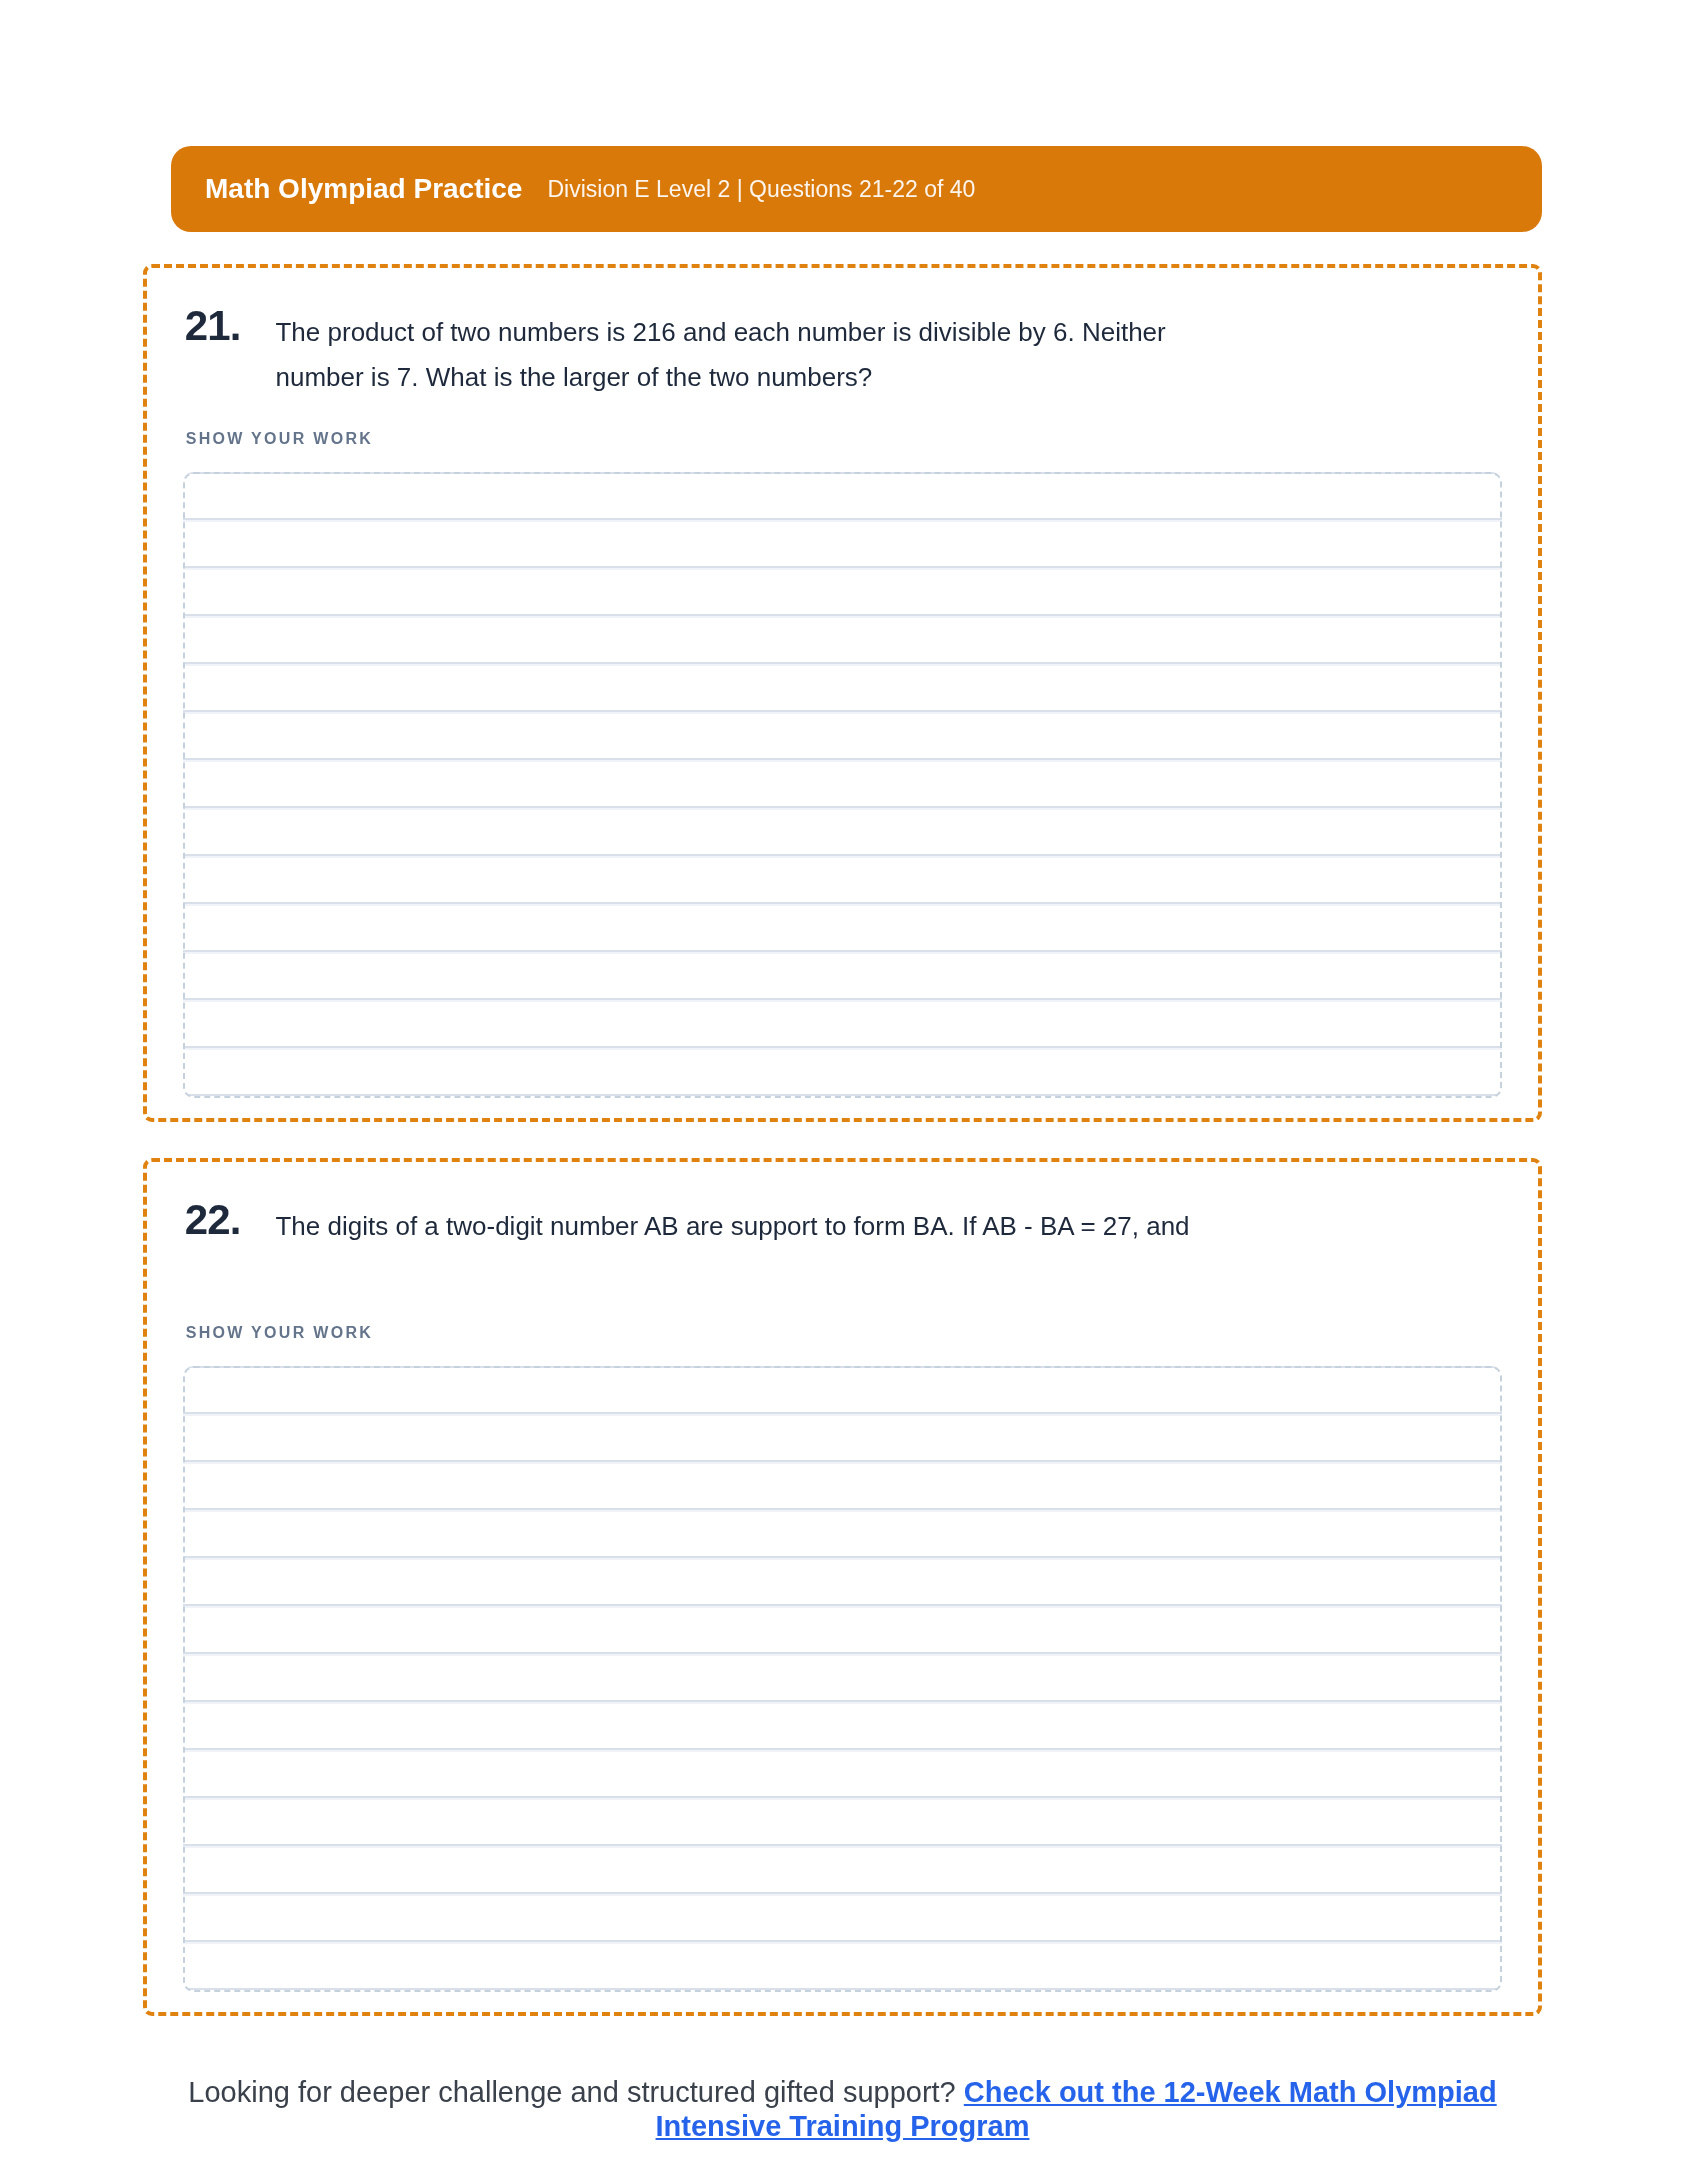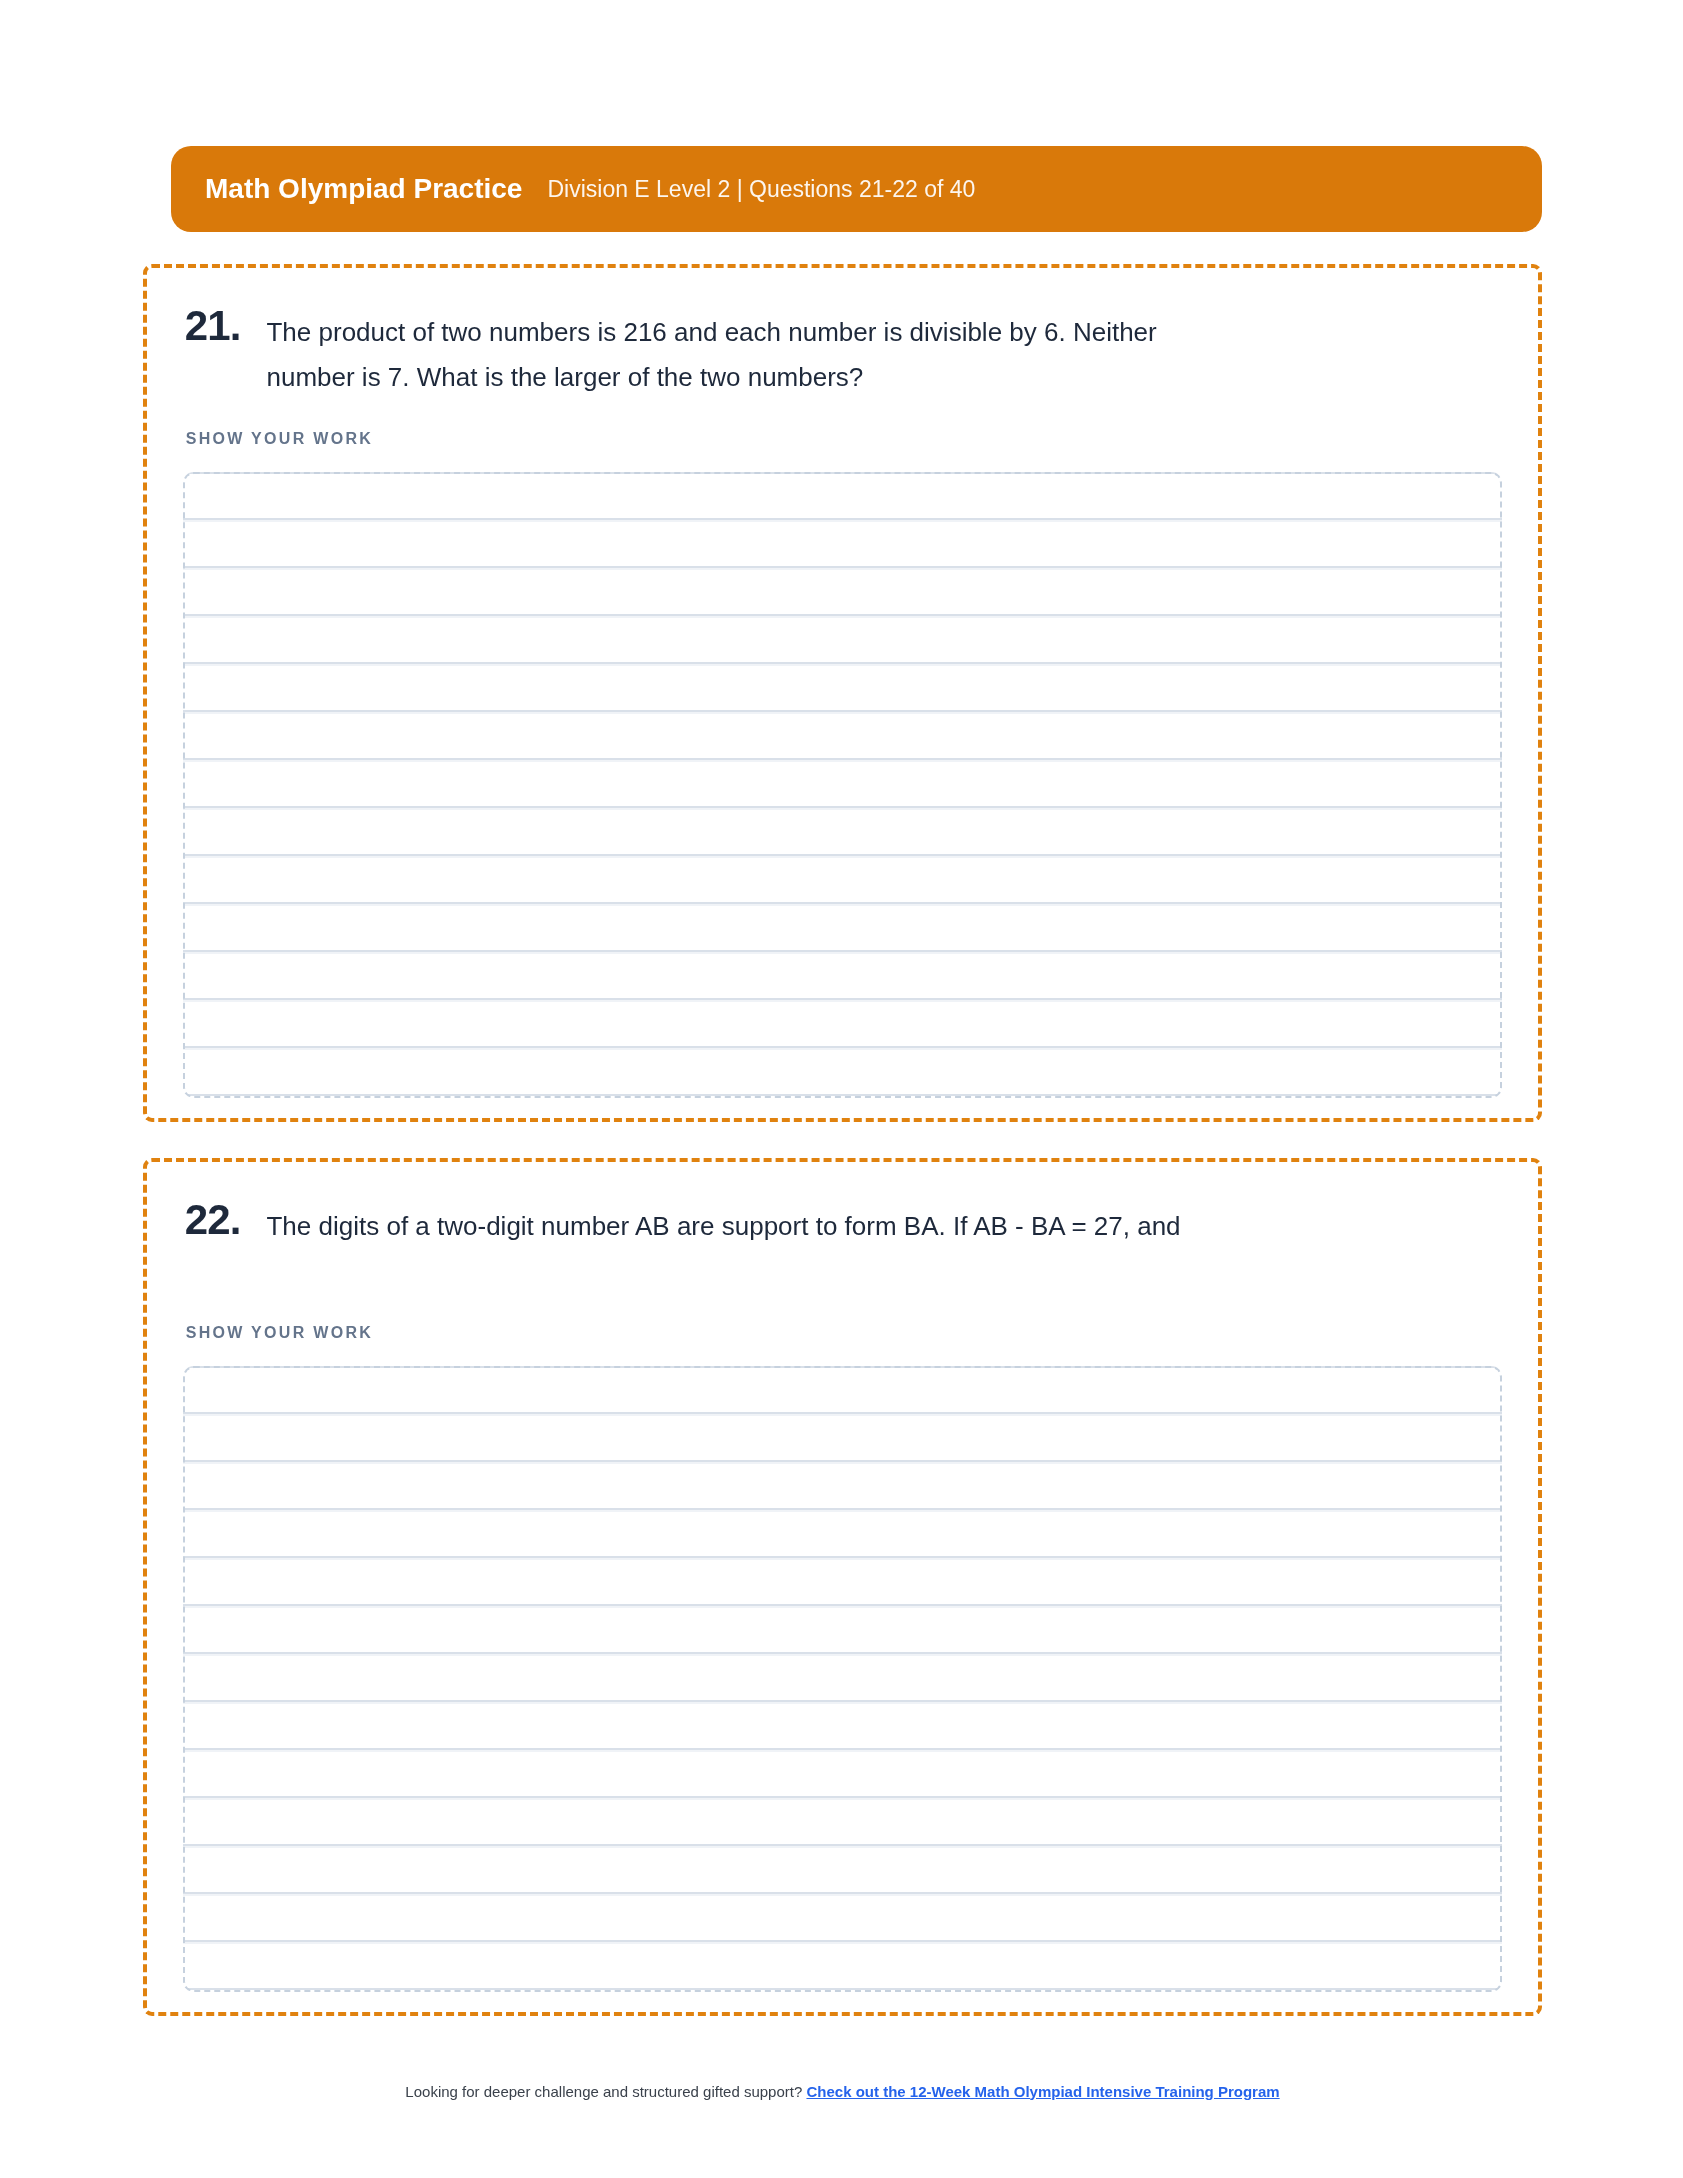"21." .q-row { gap: 26px -> 35px }
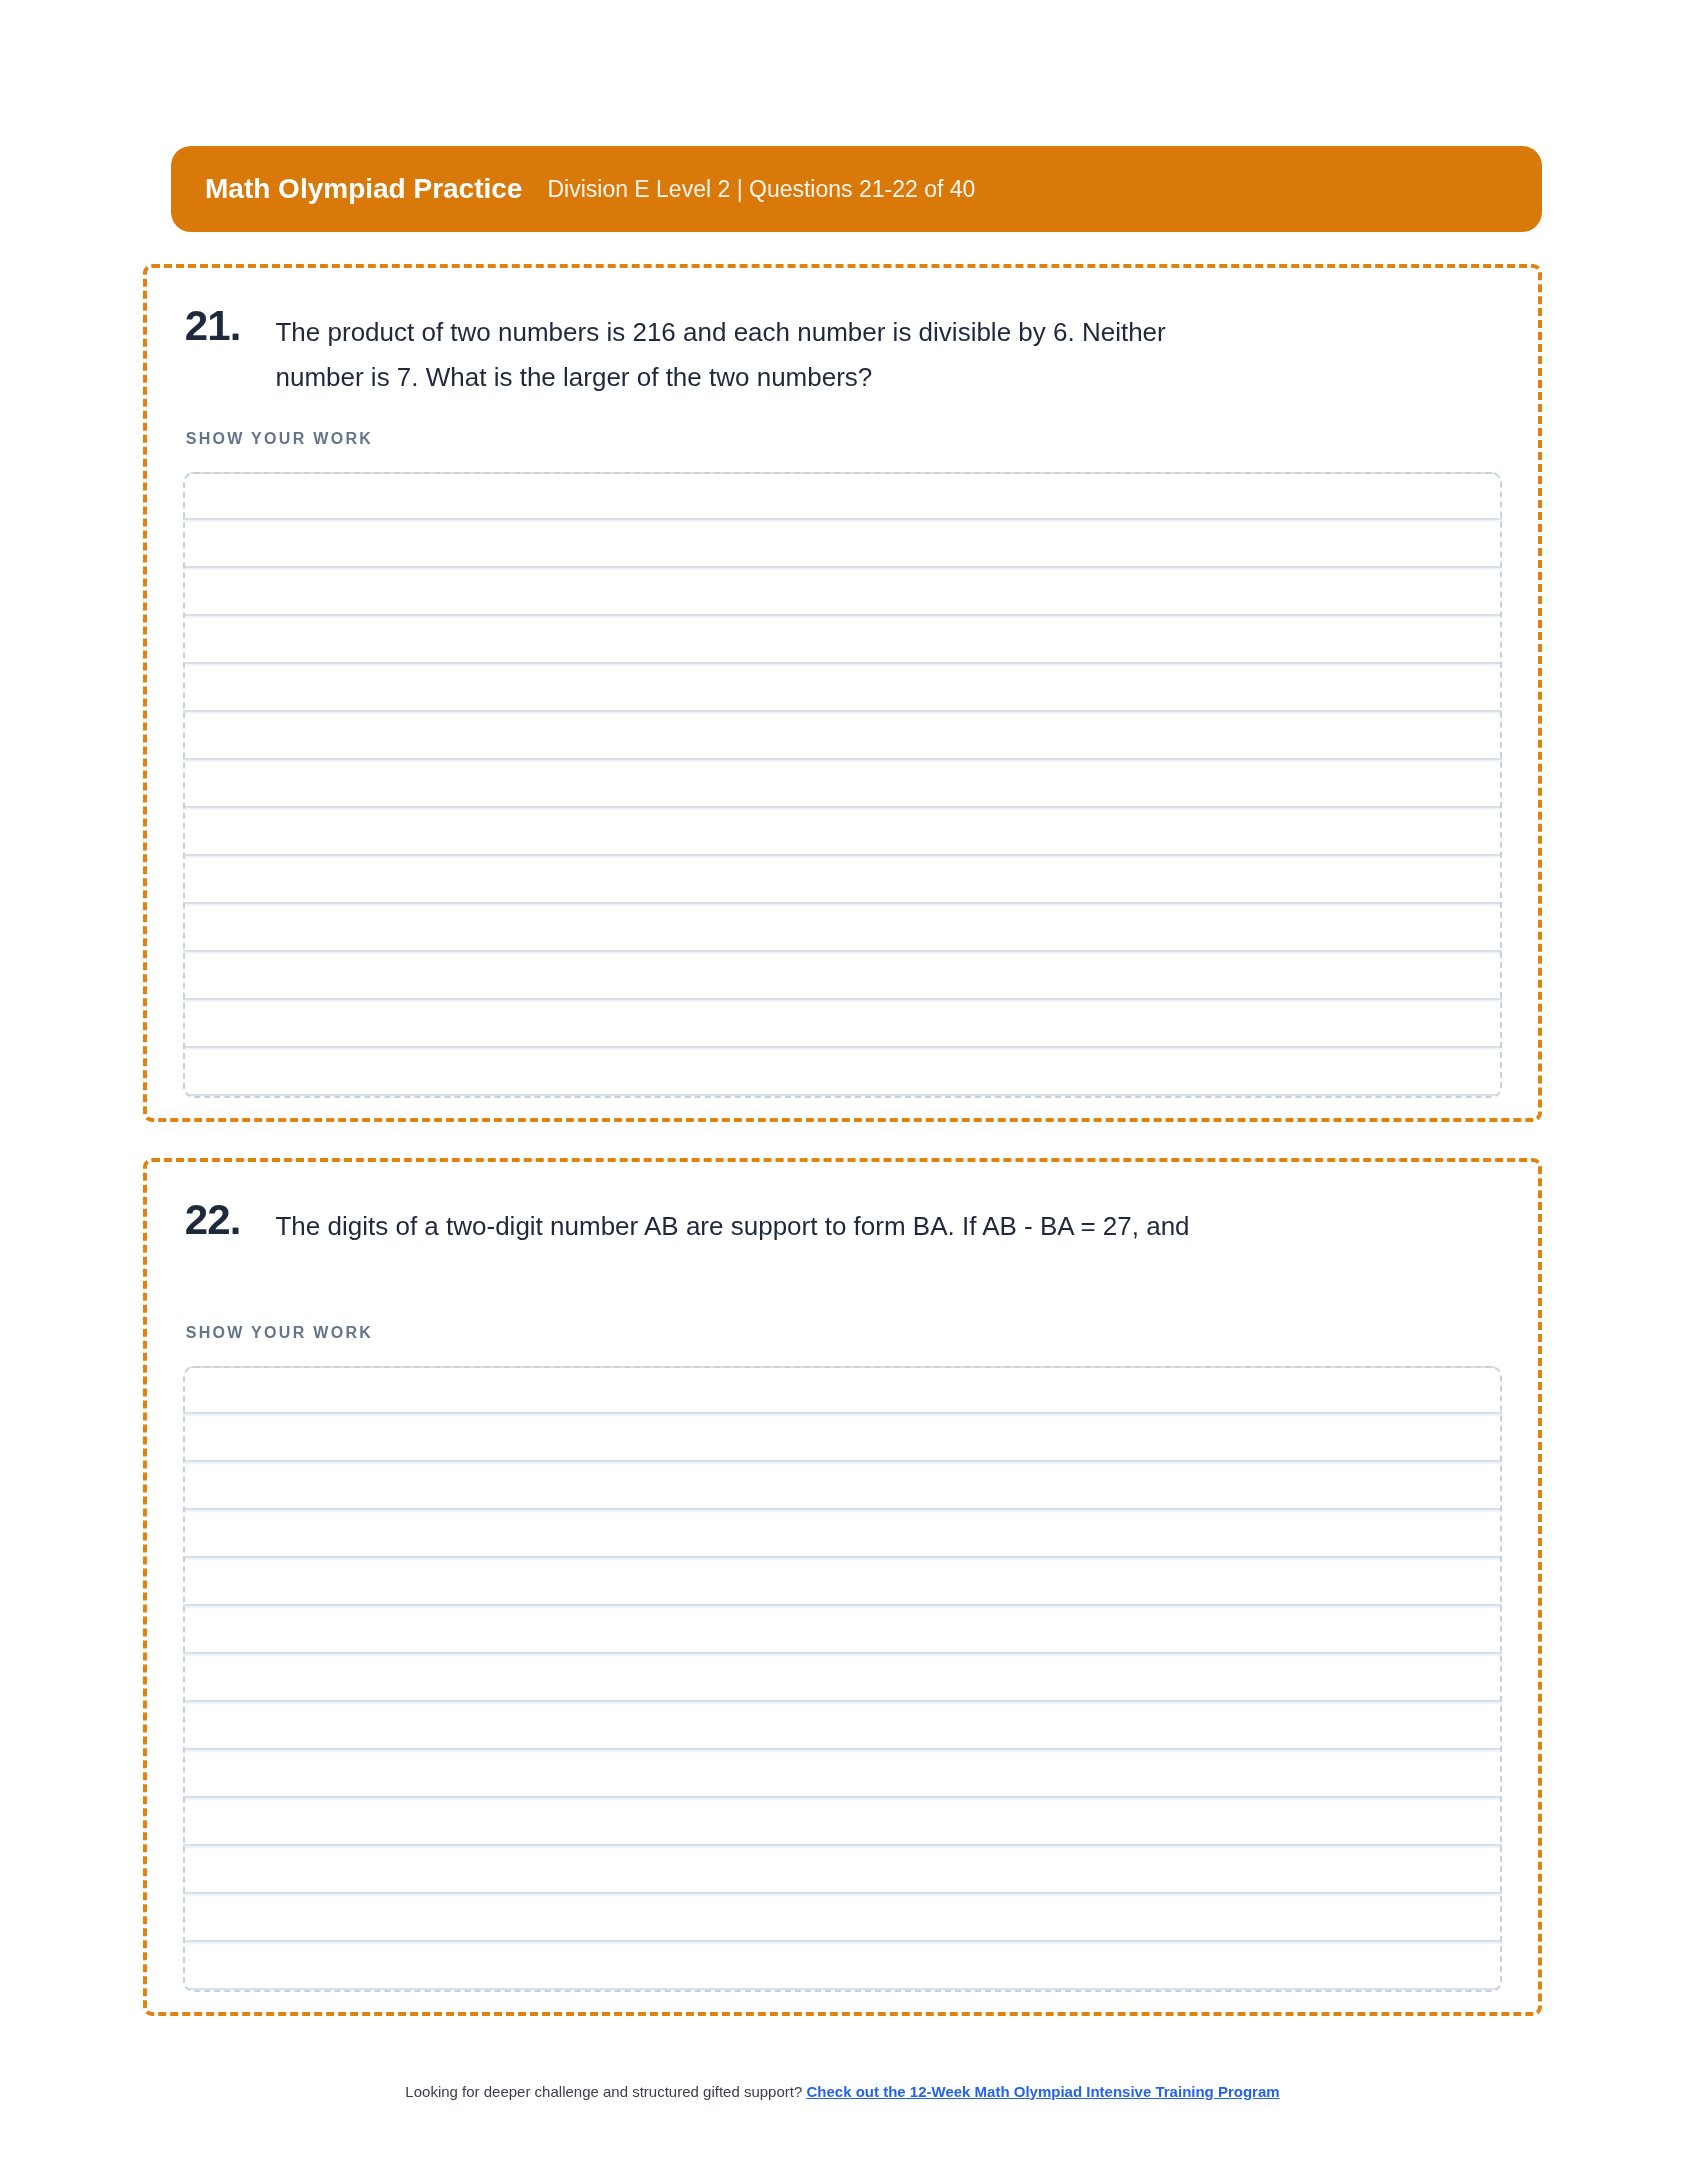"Looking for deeper challenge and" .footer { font-size: 15px -> 29px }
